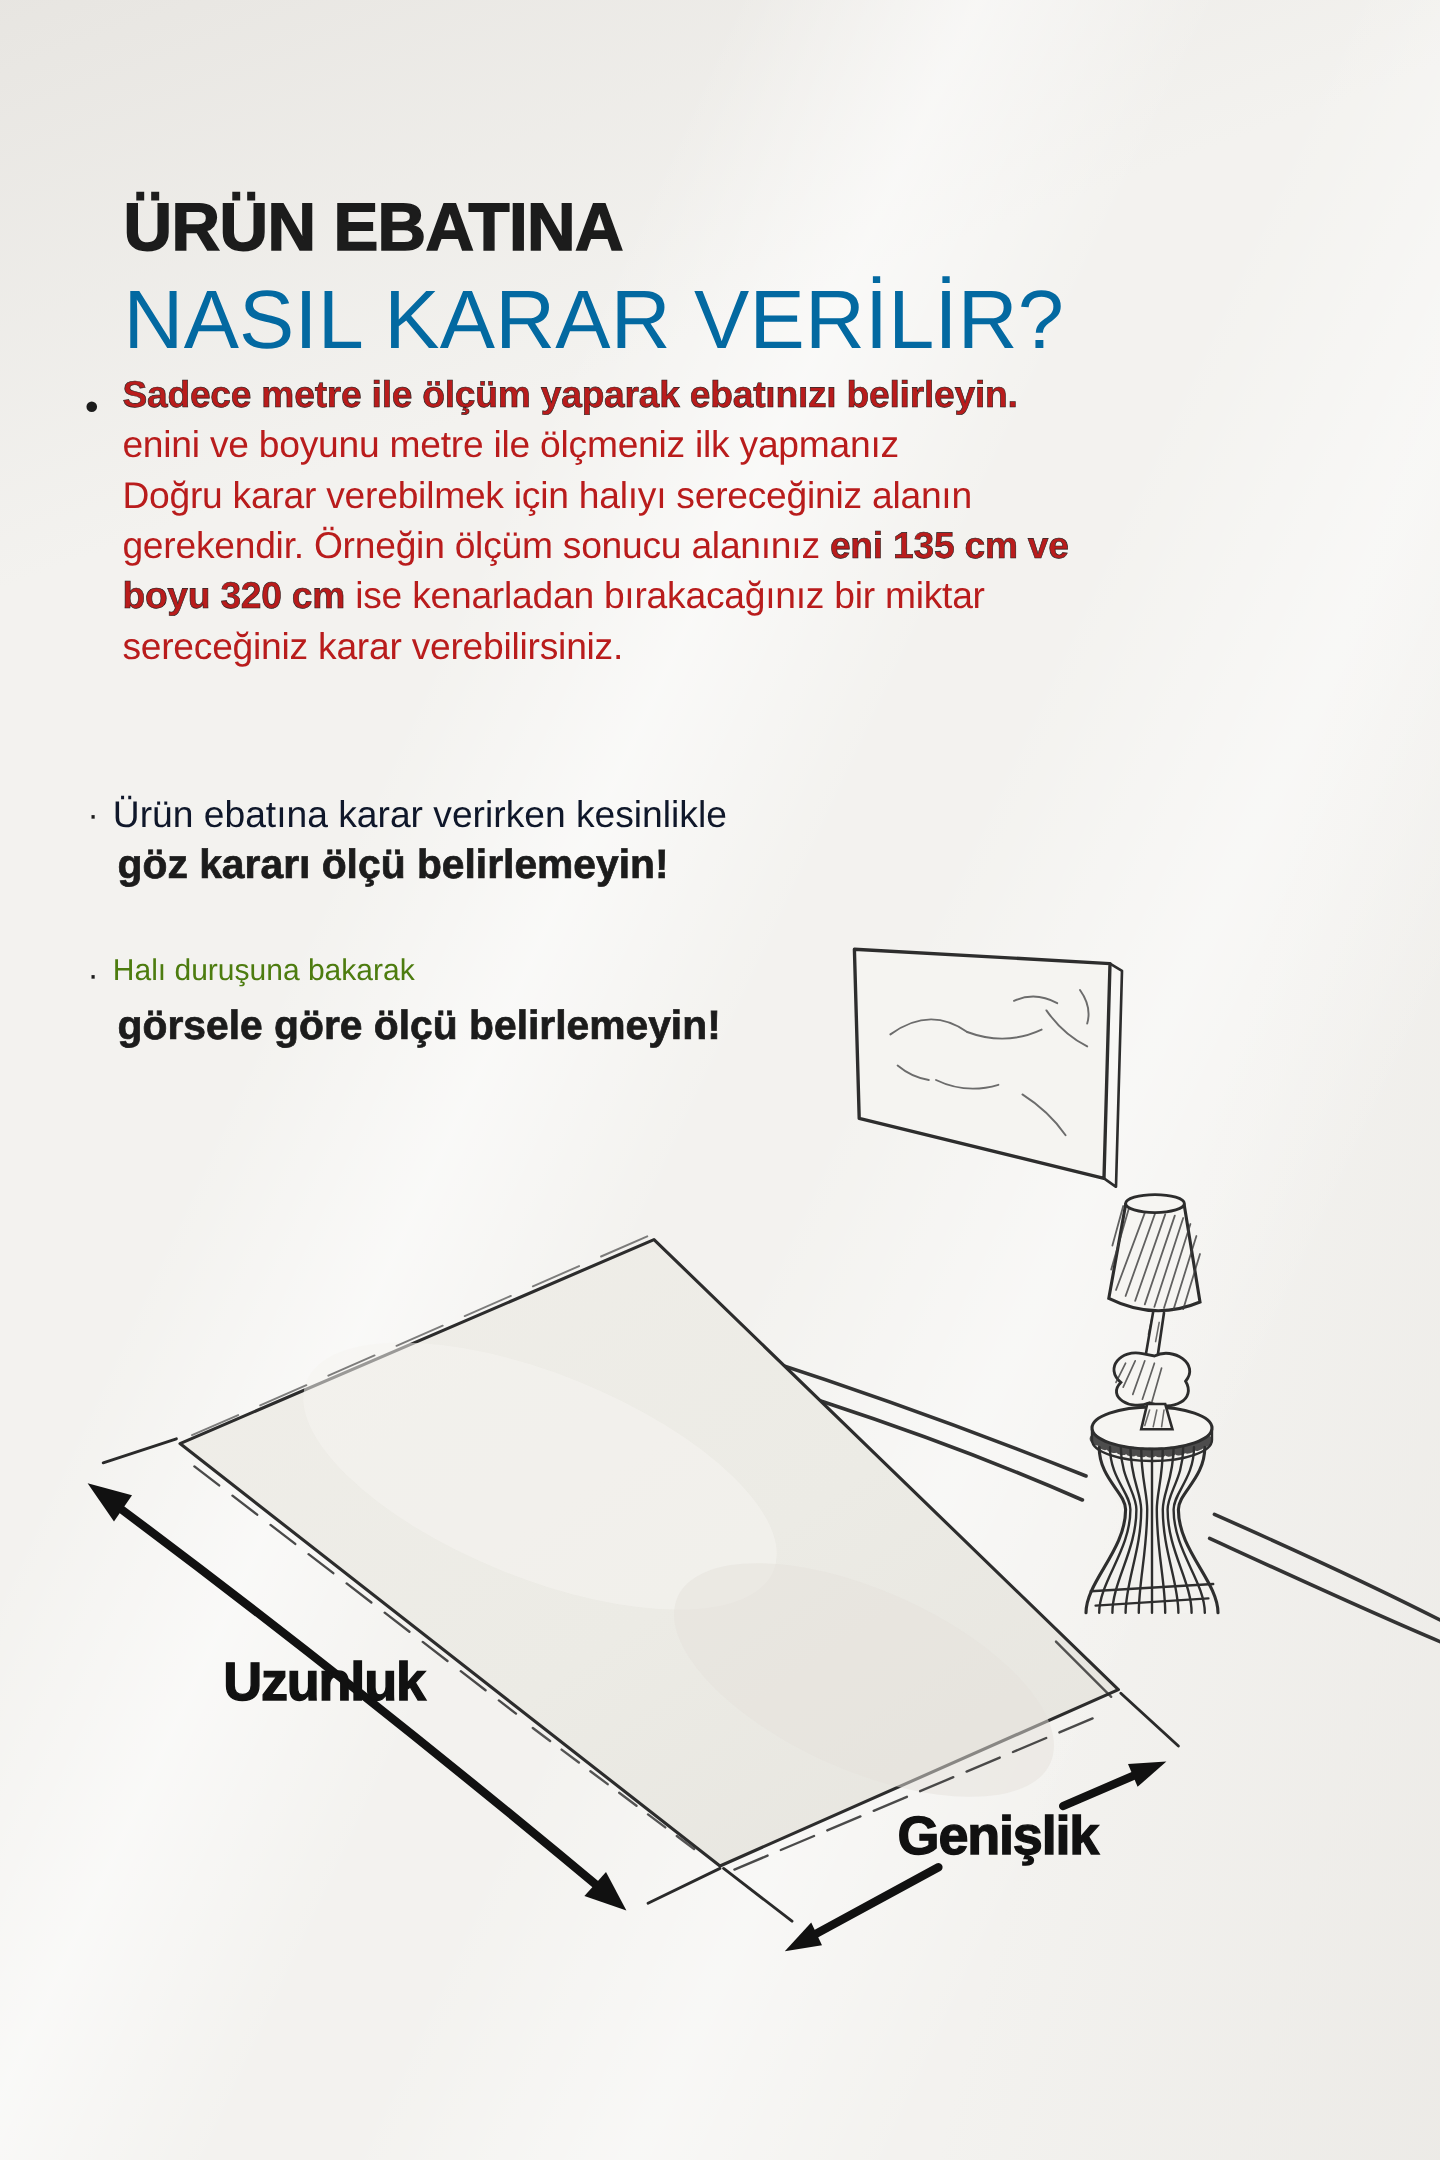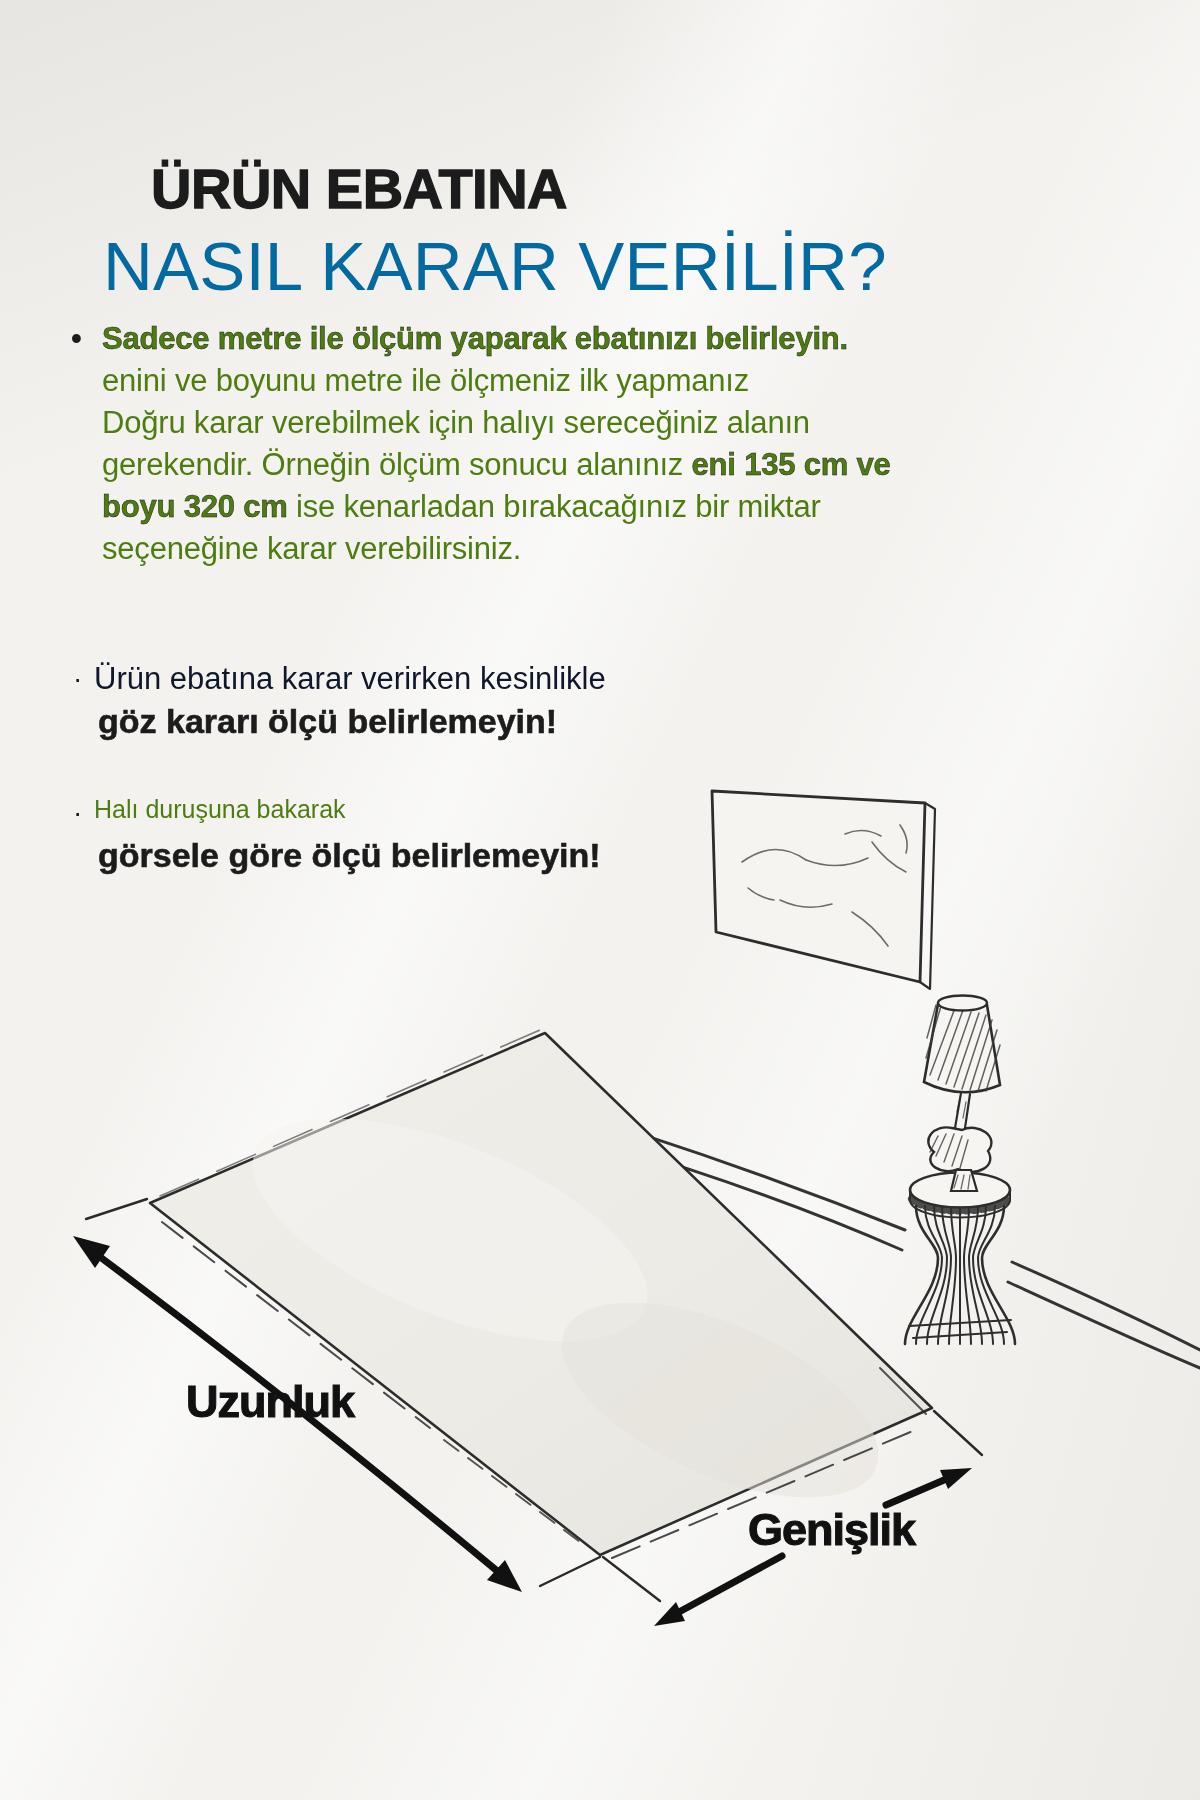"ÜRÜN EBATINA" .title1 { margin-left: 48px -> none }
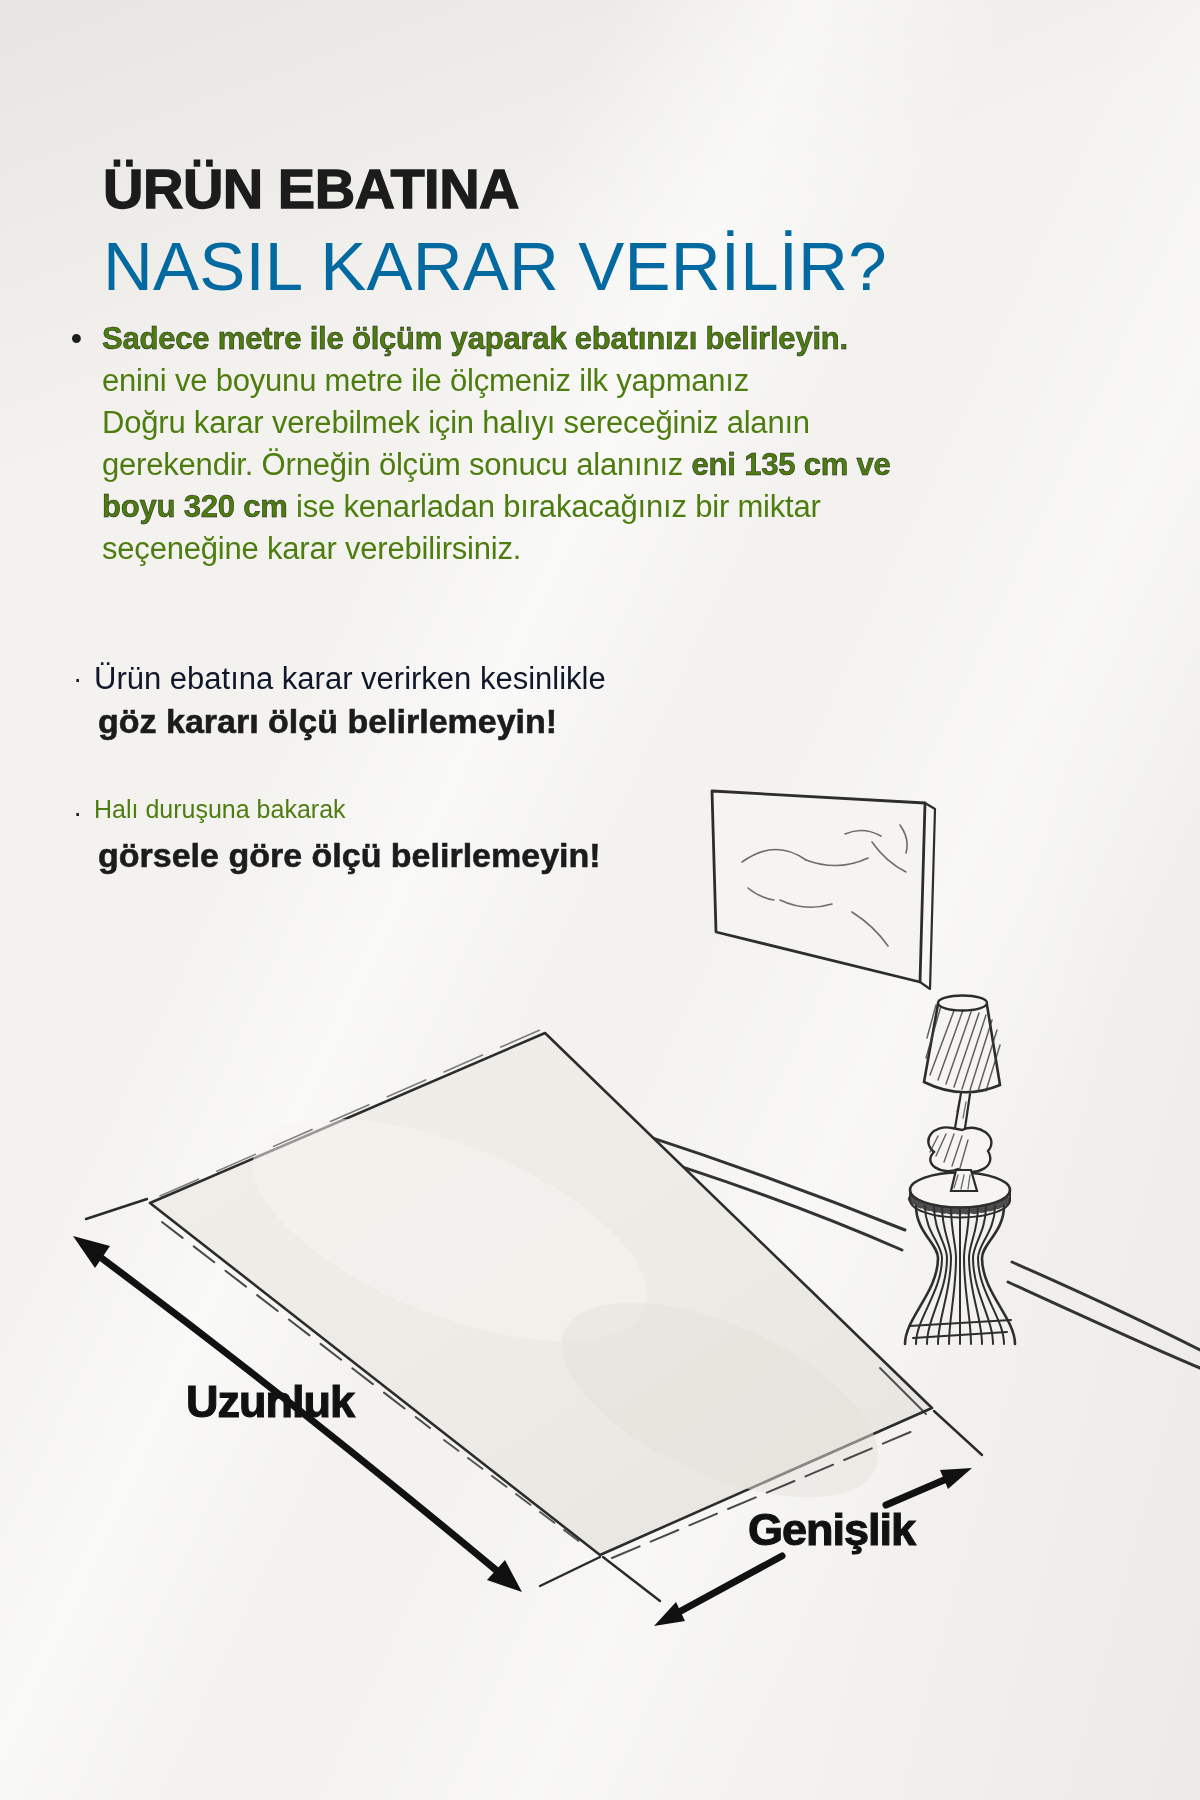"Sadece metre ile ölçüm yaparak" .para { color: #4d7c0f -> #b91c1c; top: 318px -> 308px }
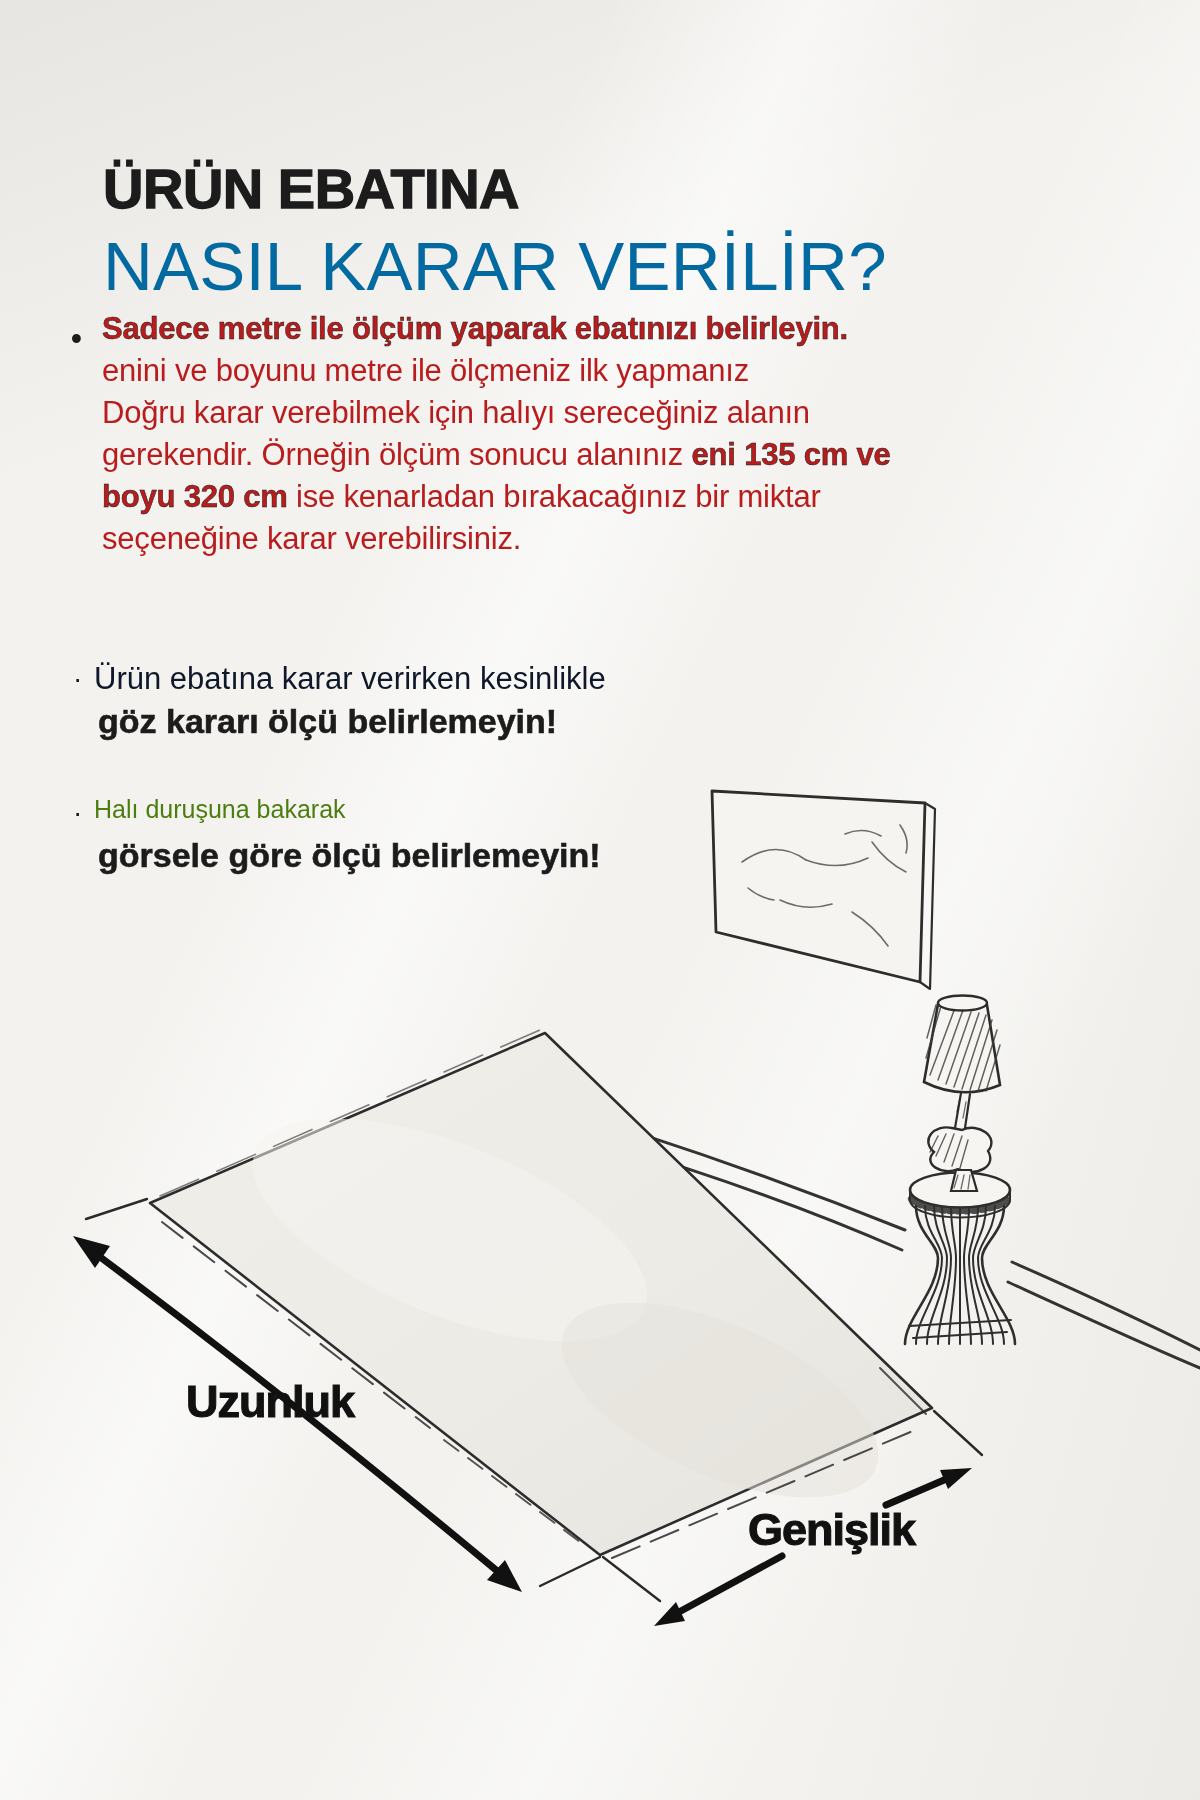"seçeneğine karar verebilirsiniz." span { text: seçeneğine -> sereceğiniz }
